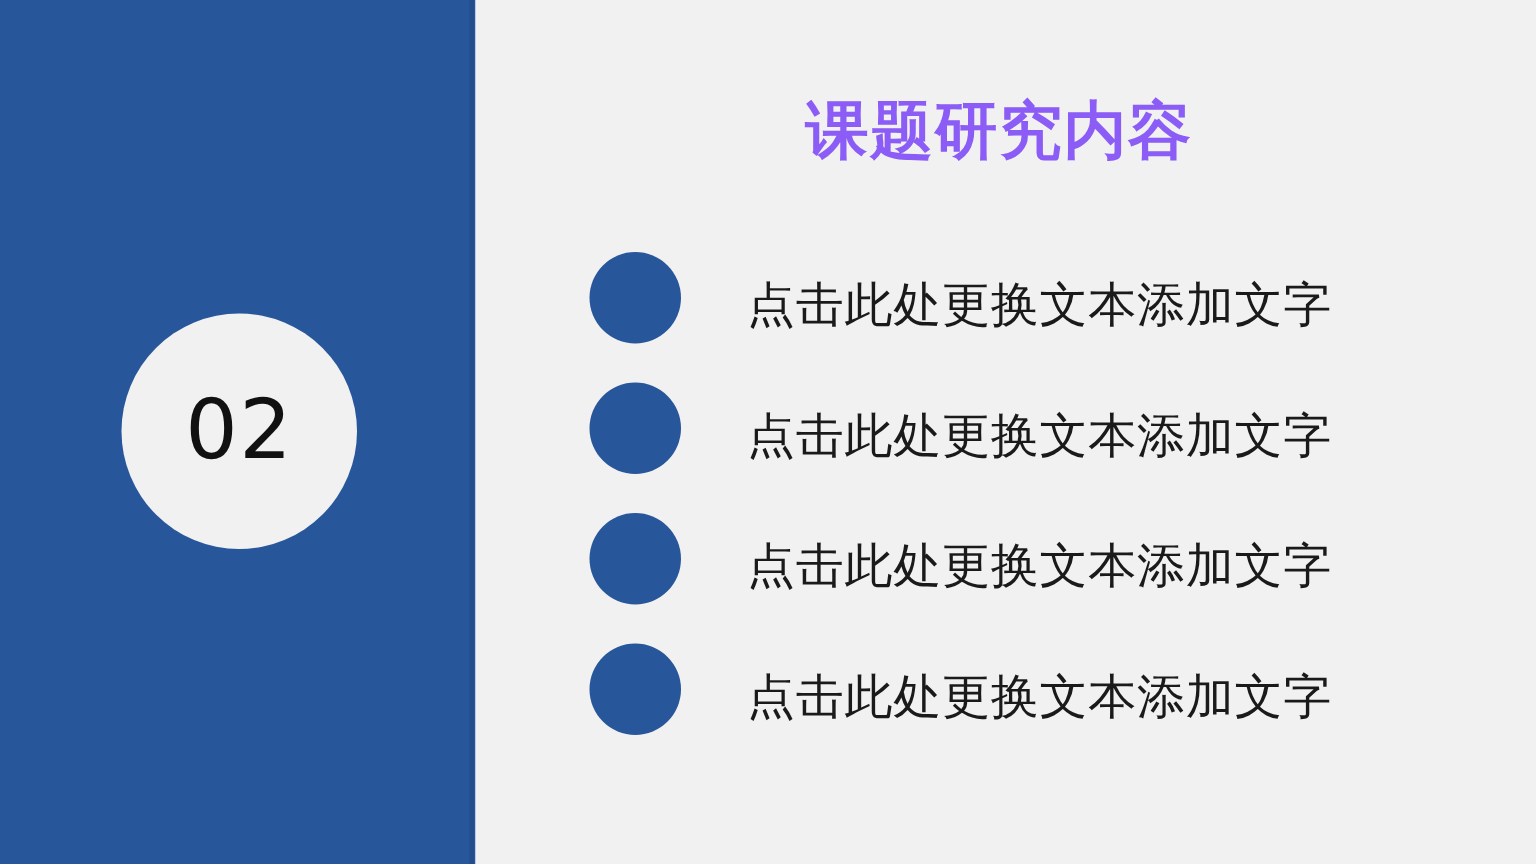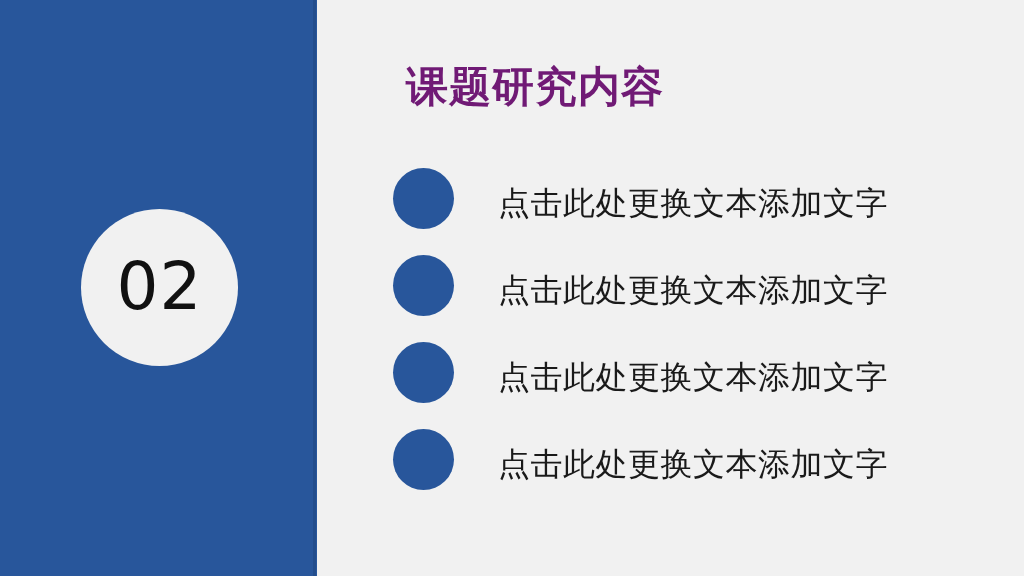"课题研究内容" .slide-title { color: #701a75 -> #8b5cf6; left: 89px -> 109px; text-align: none -> center }
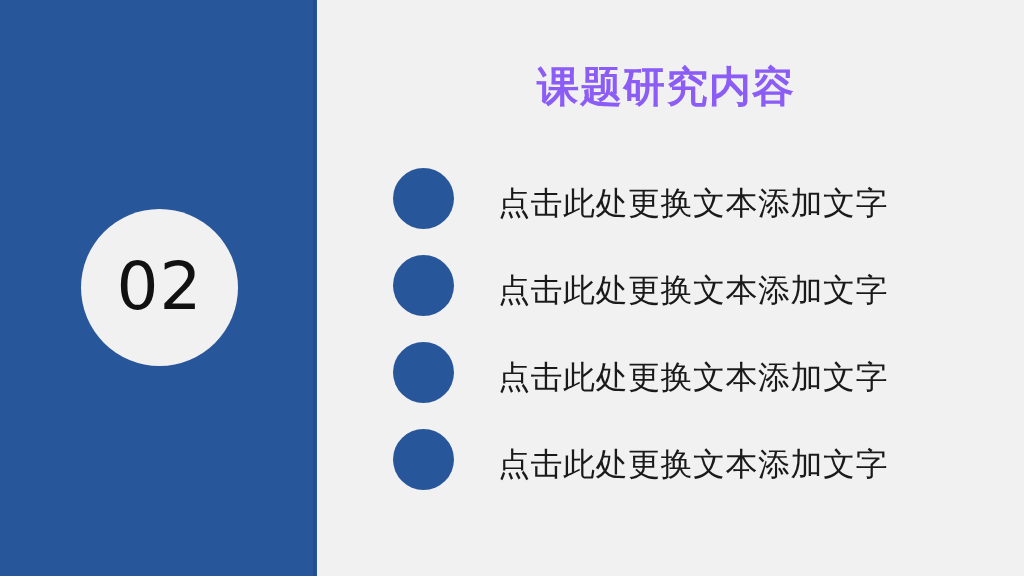"02" .number-badge-label { font-size: 66px -> 55px }
